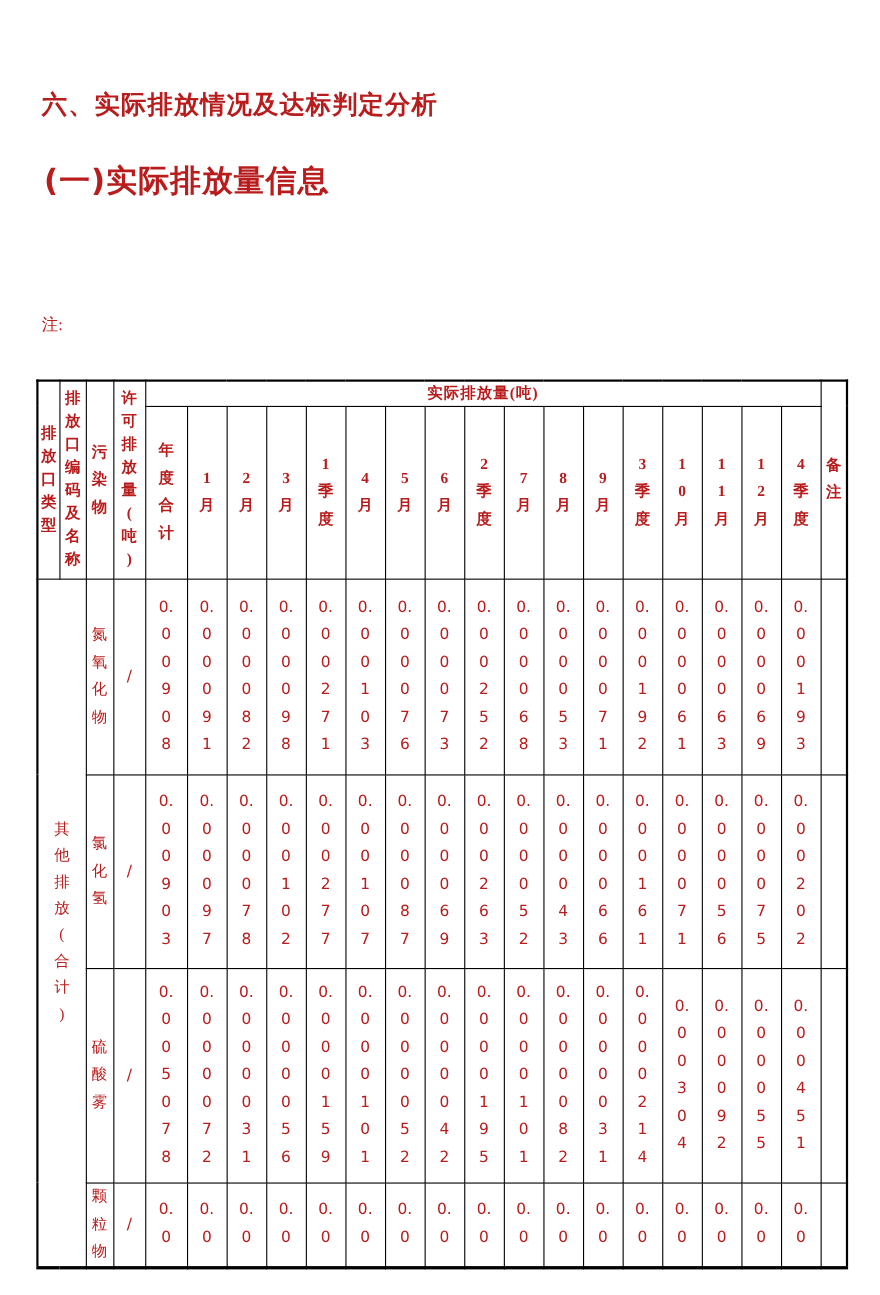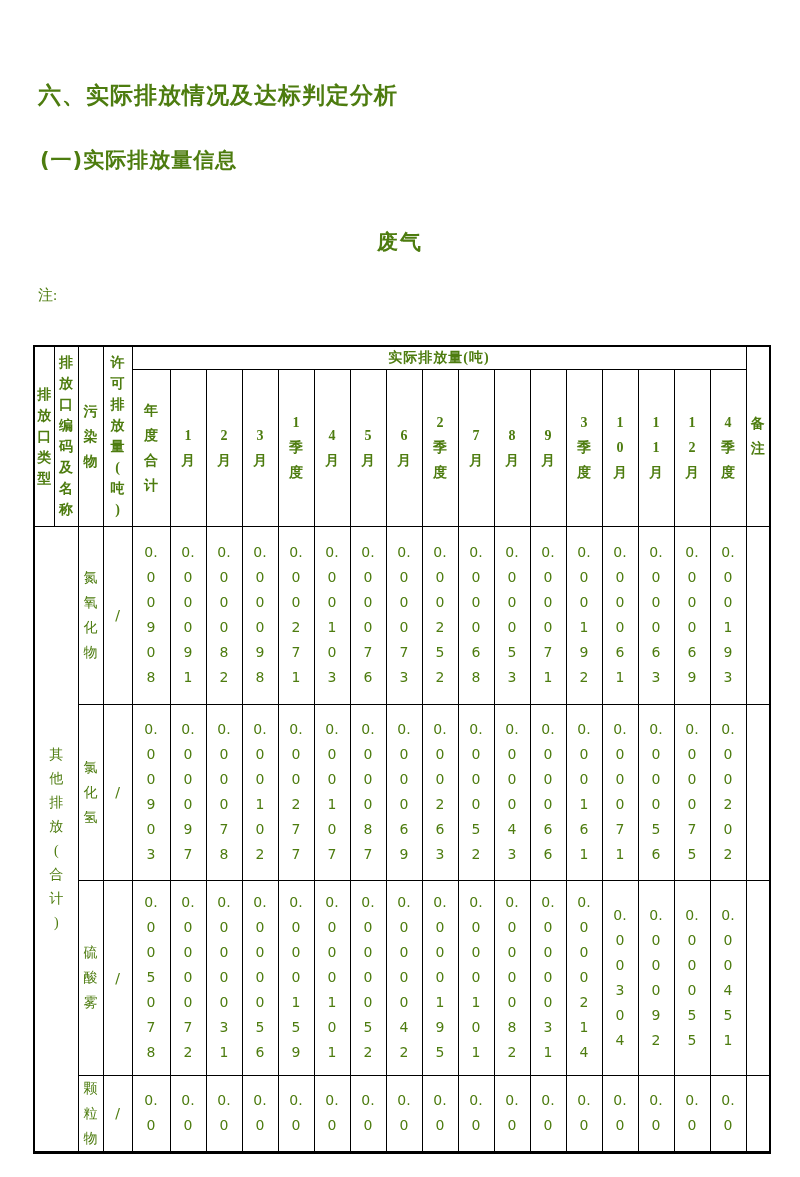"六、实际排放情况及达标判定分析" .page { color: #4d7c0f -> #b91c1c }
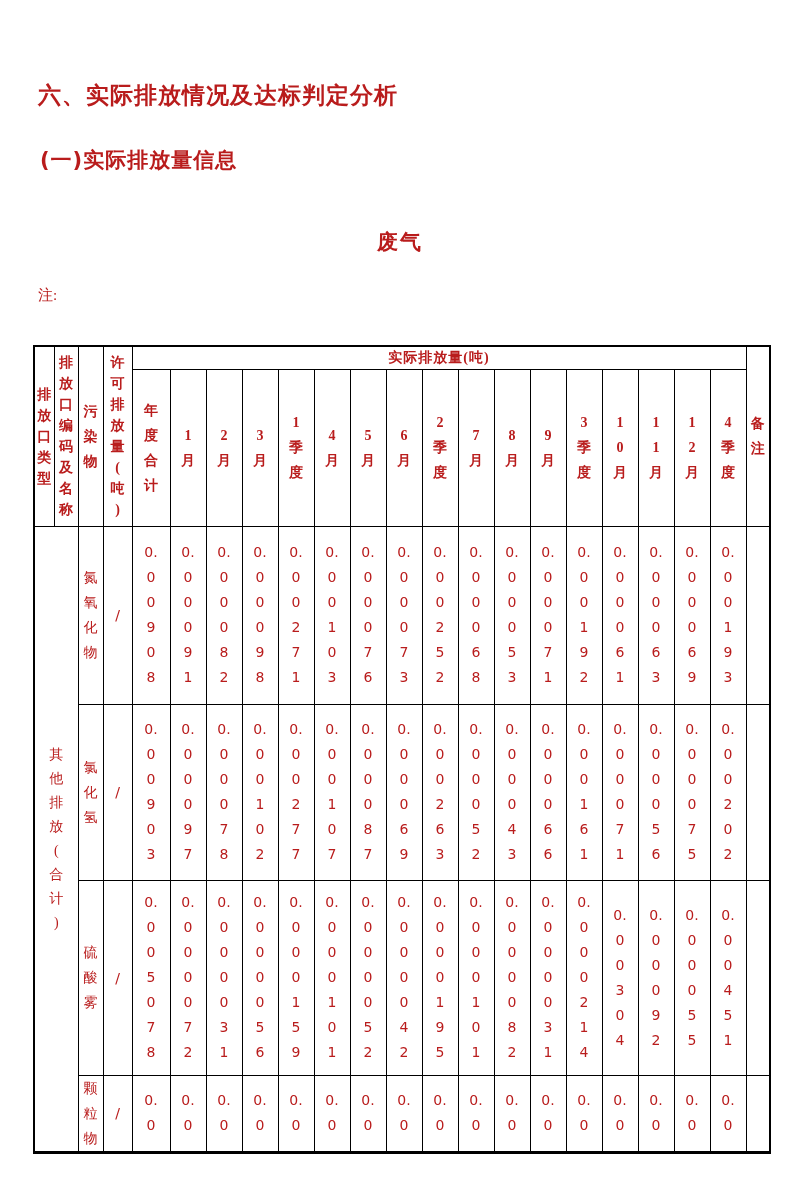"(一)实际排放量信息" .sub-title { font-size: 21px -> 28px }
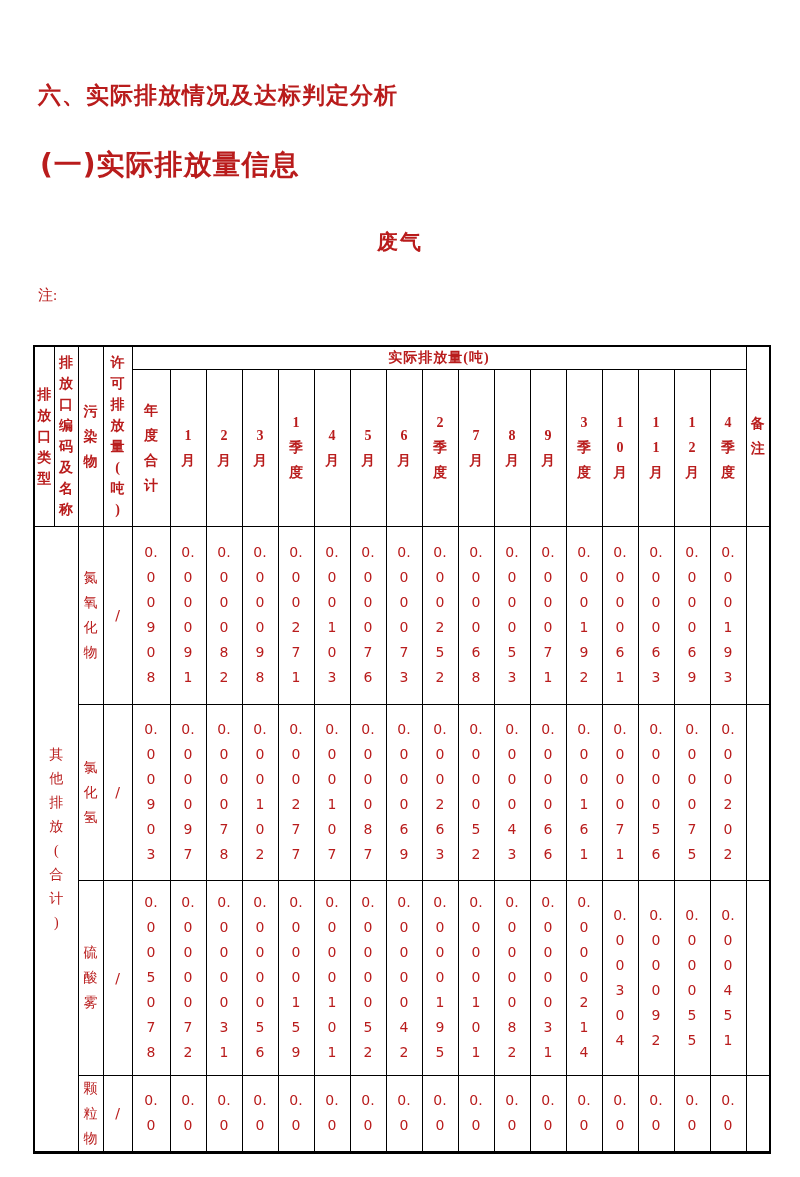"废气" div.gas-title { html: <div>废气</div> -> none }
